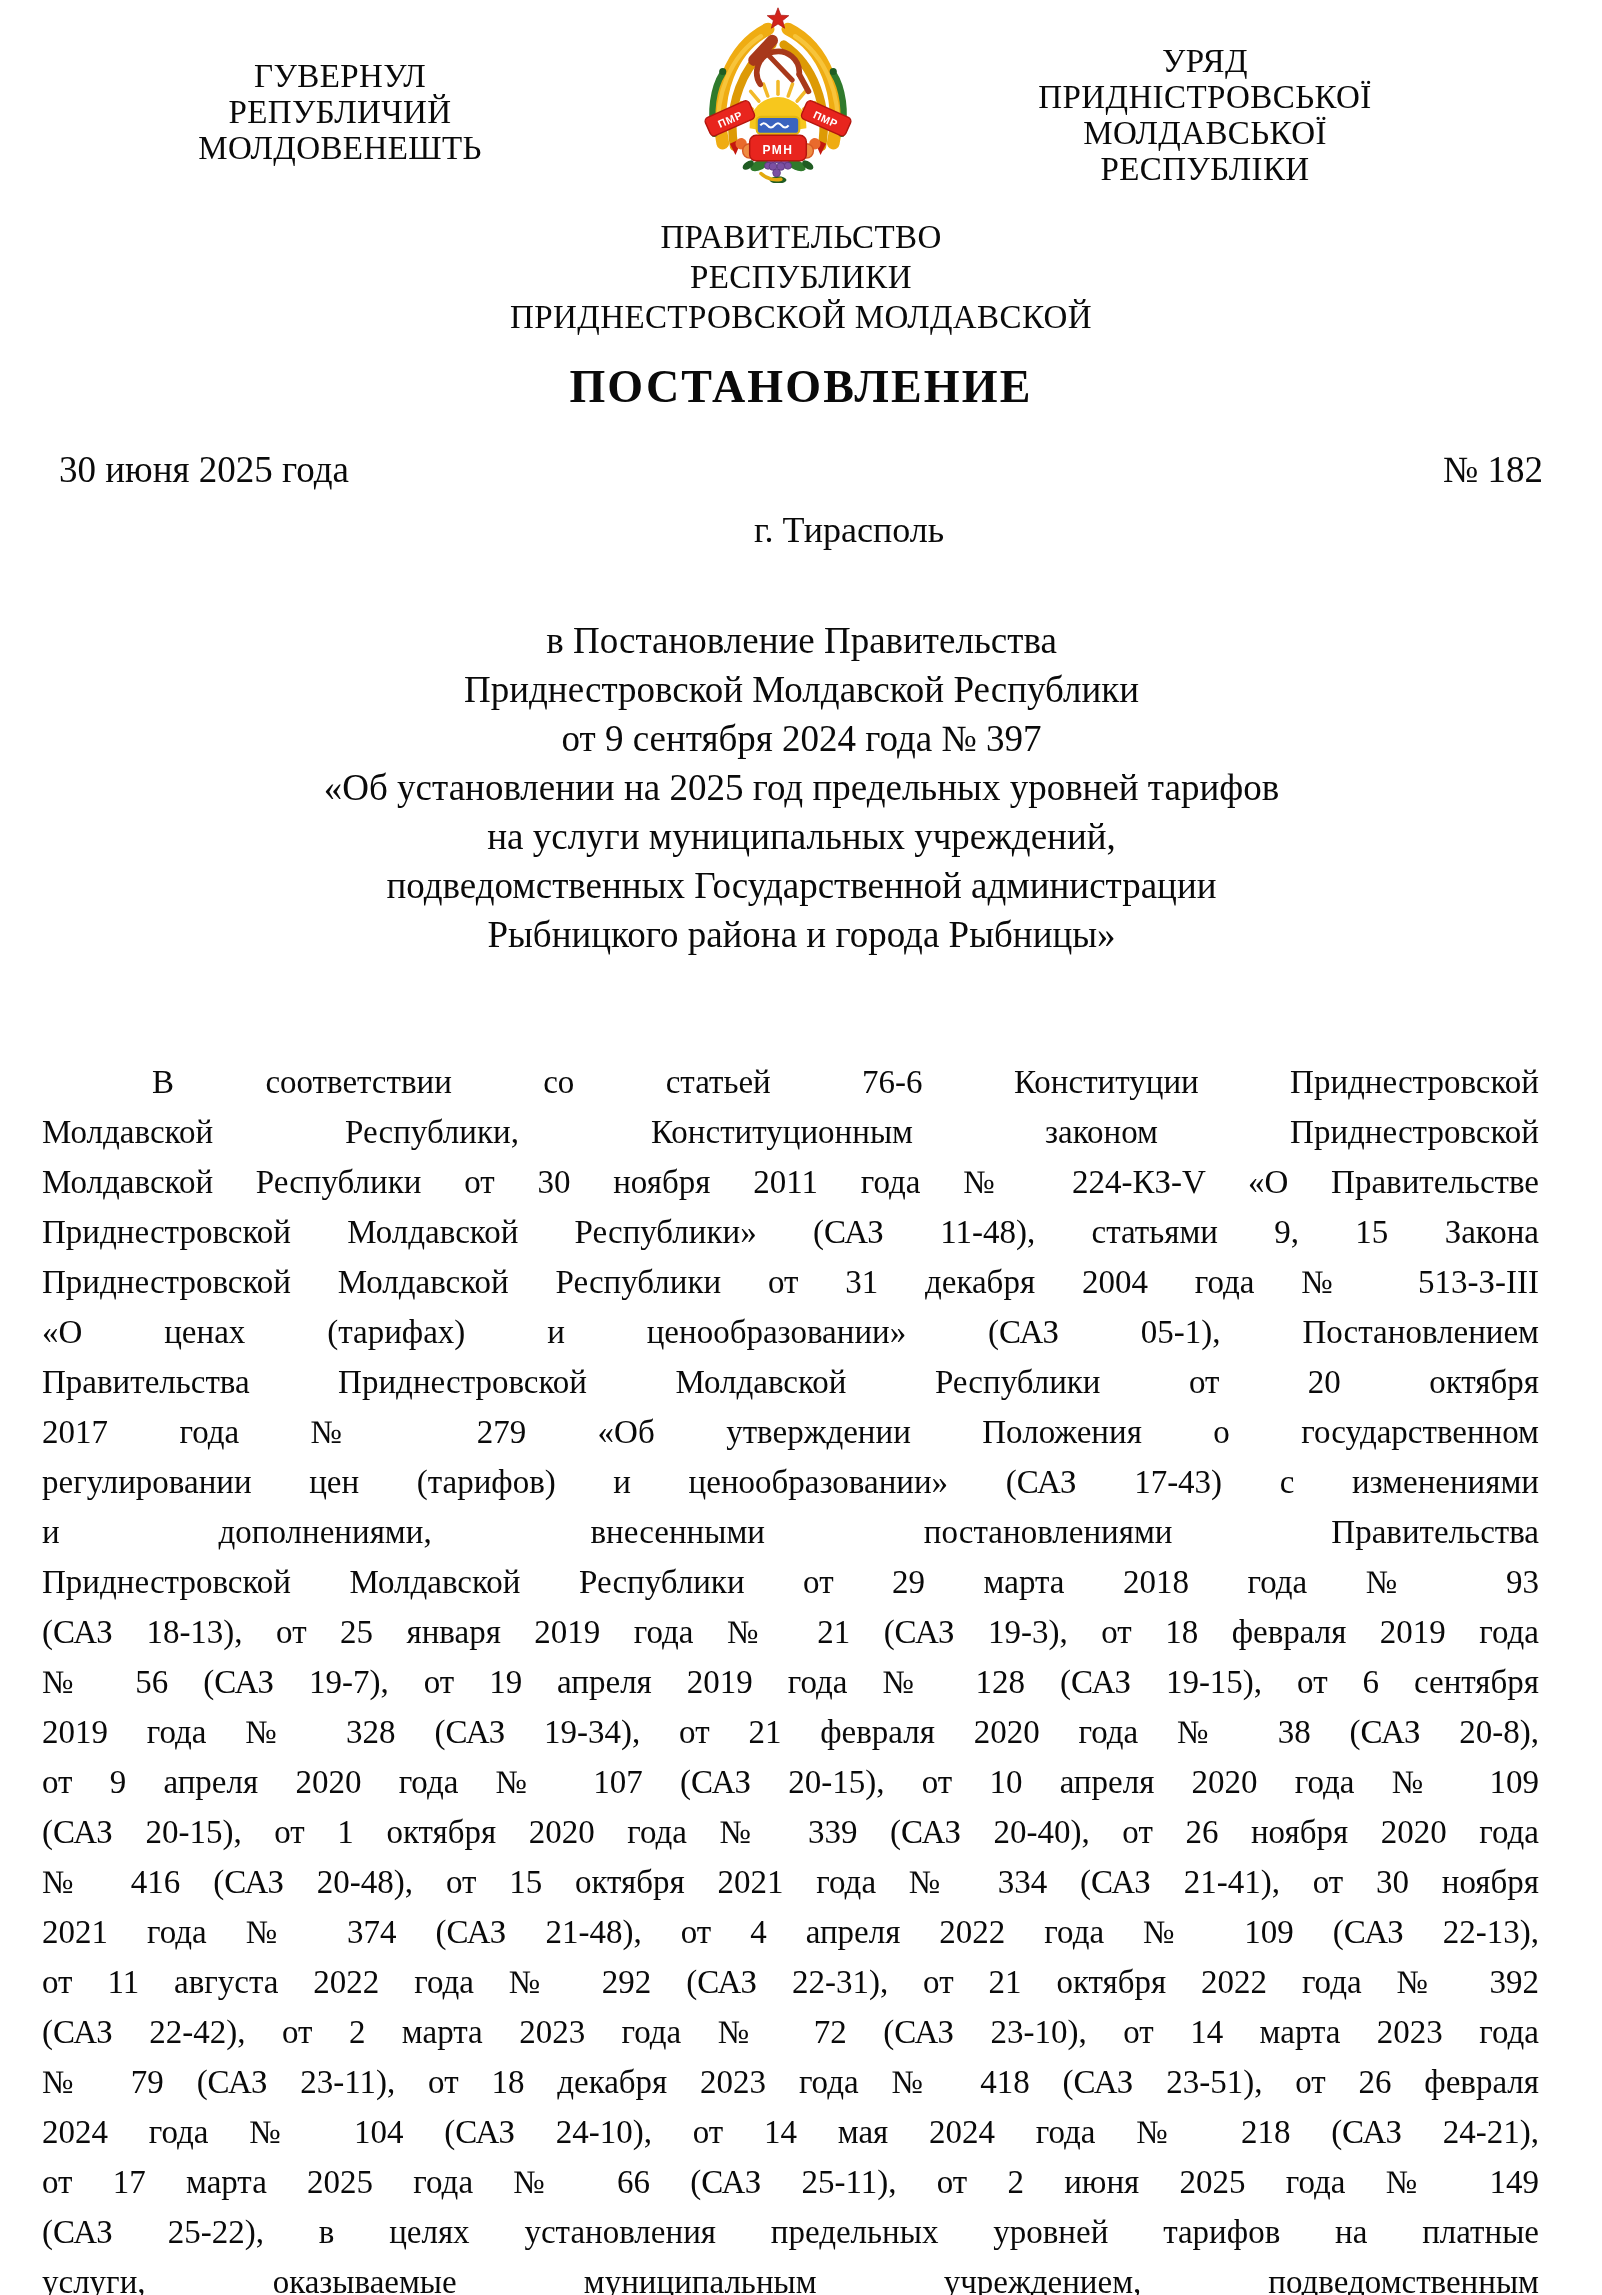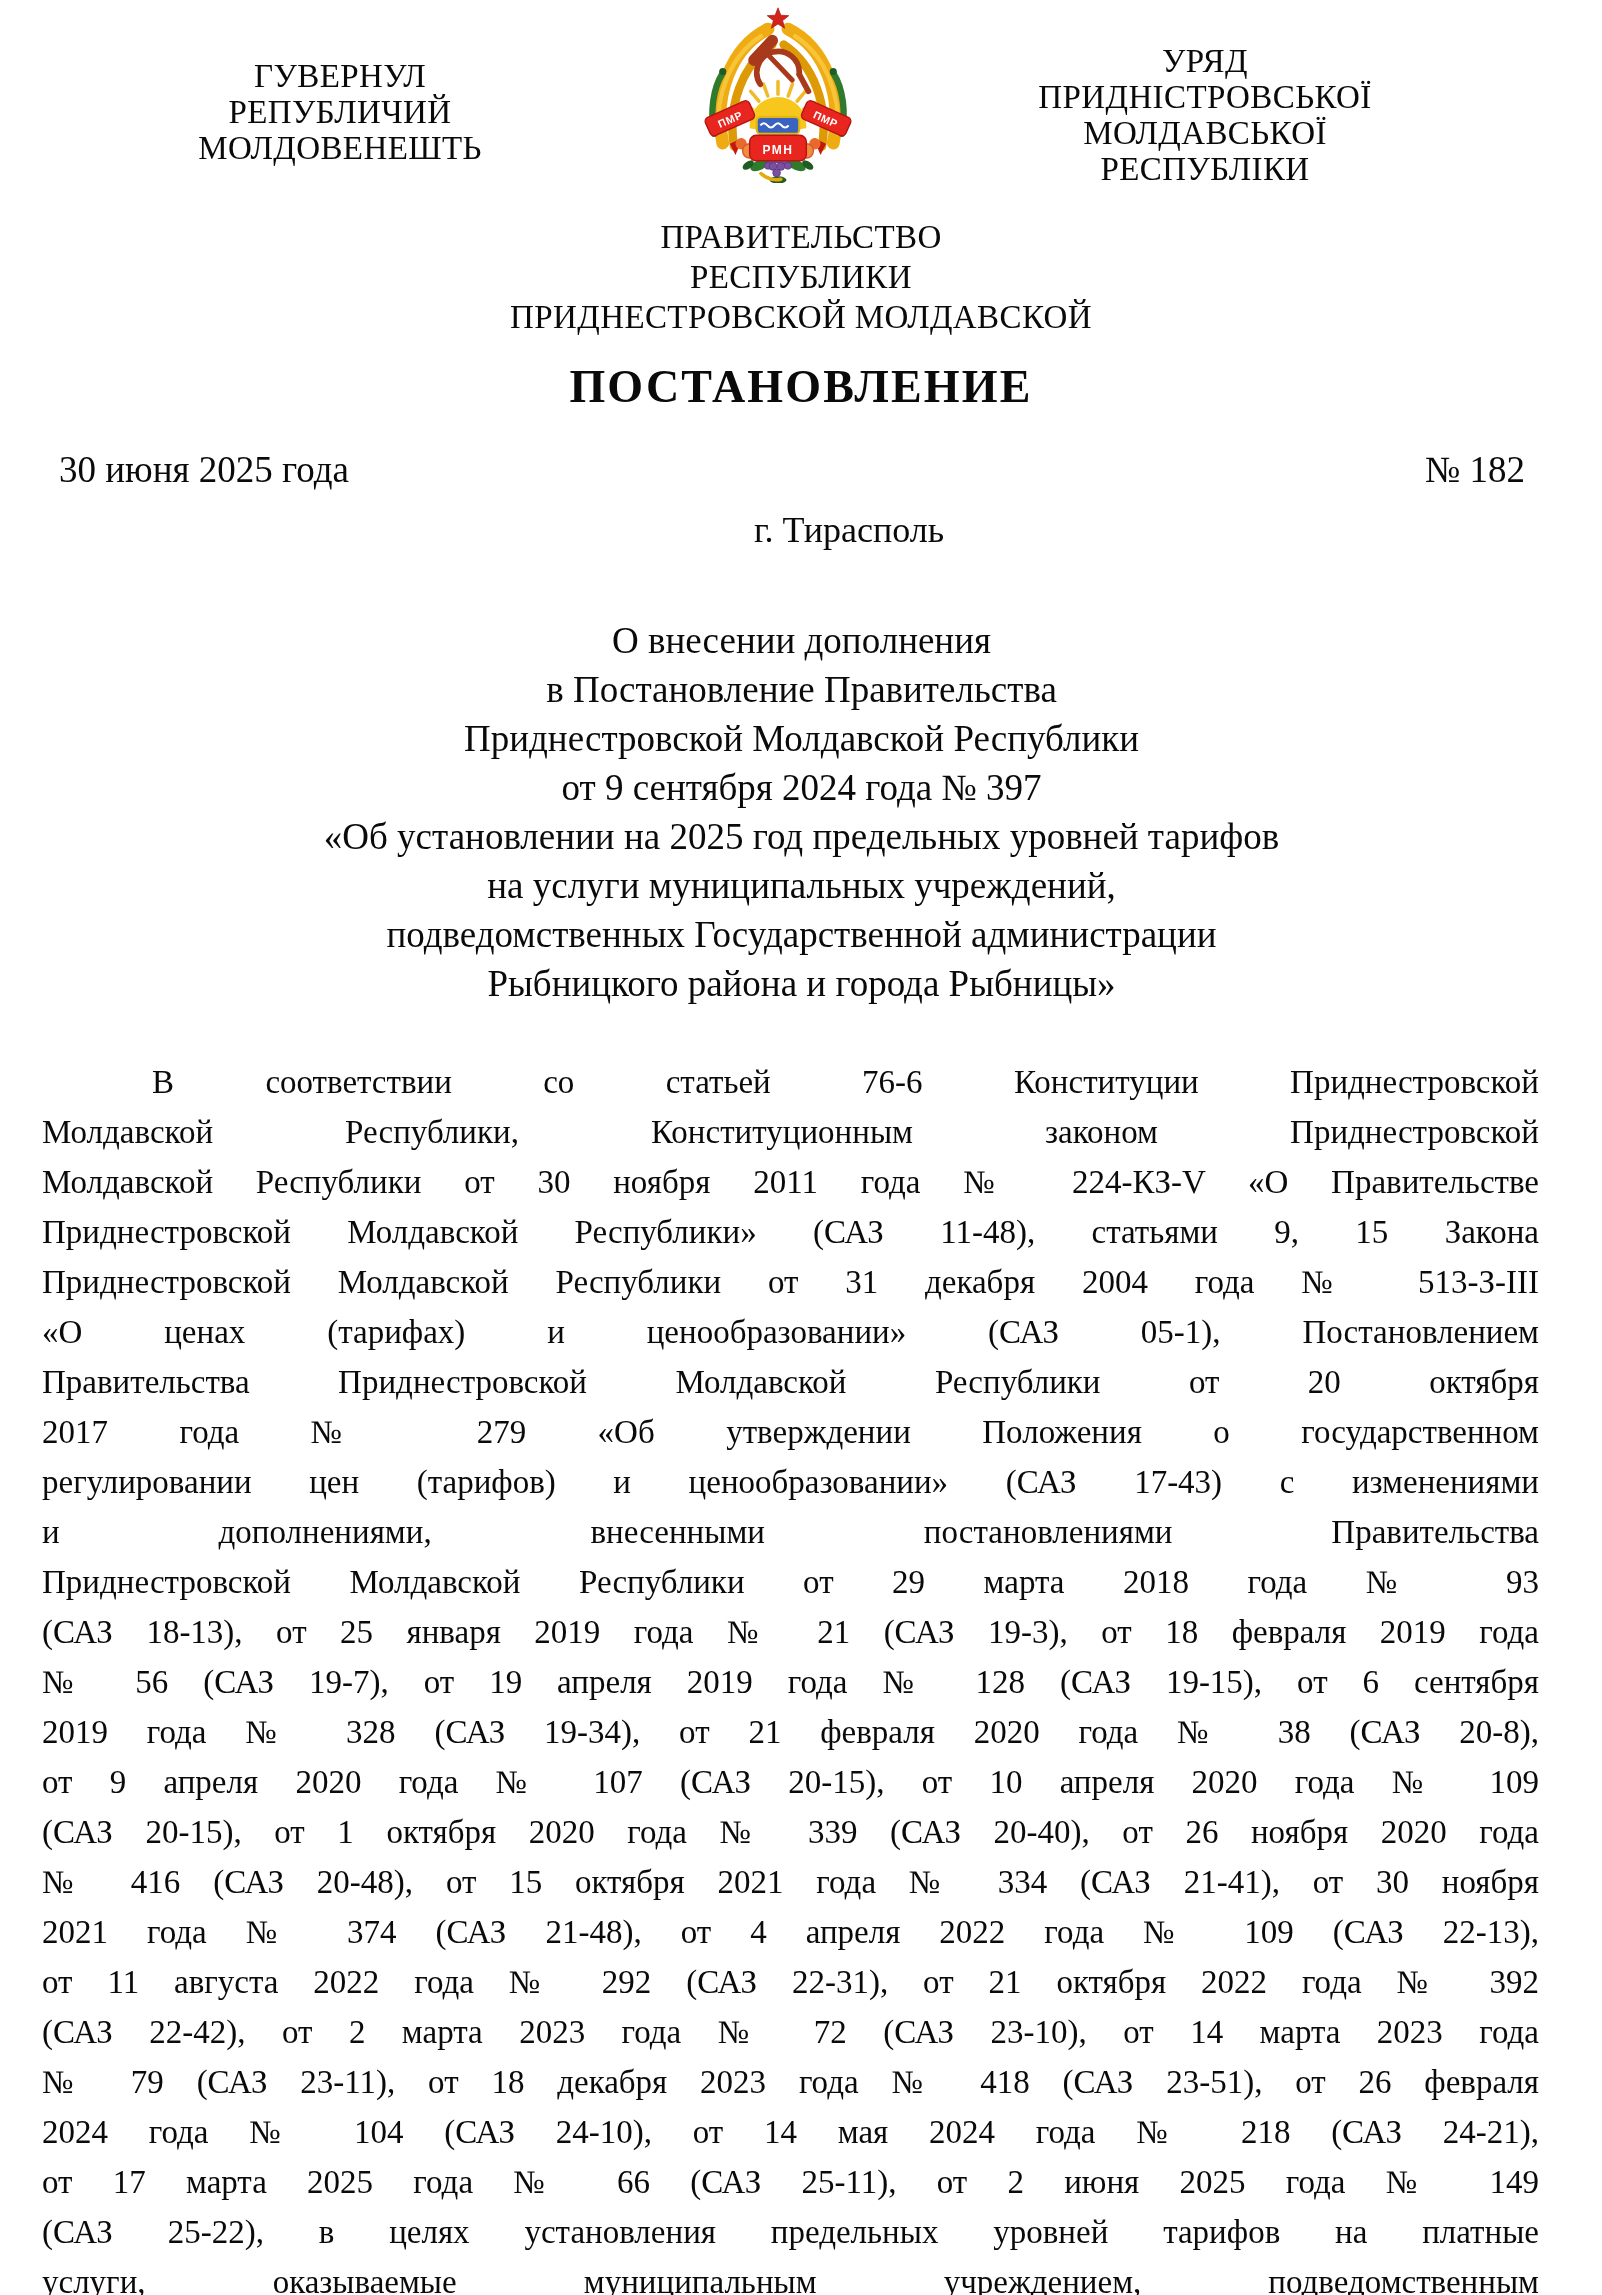"30 июня 2025 года" .meta { right: 77px -> 59px }
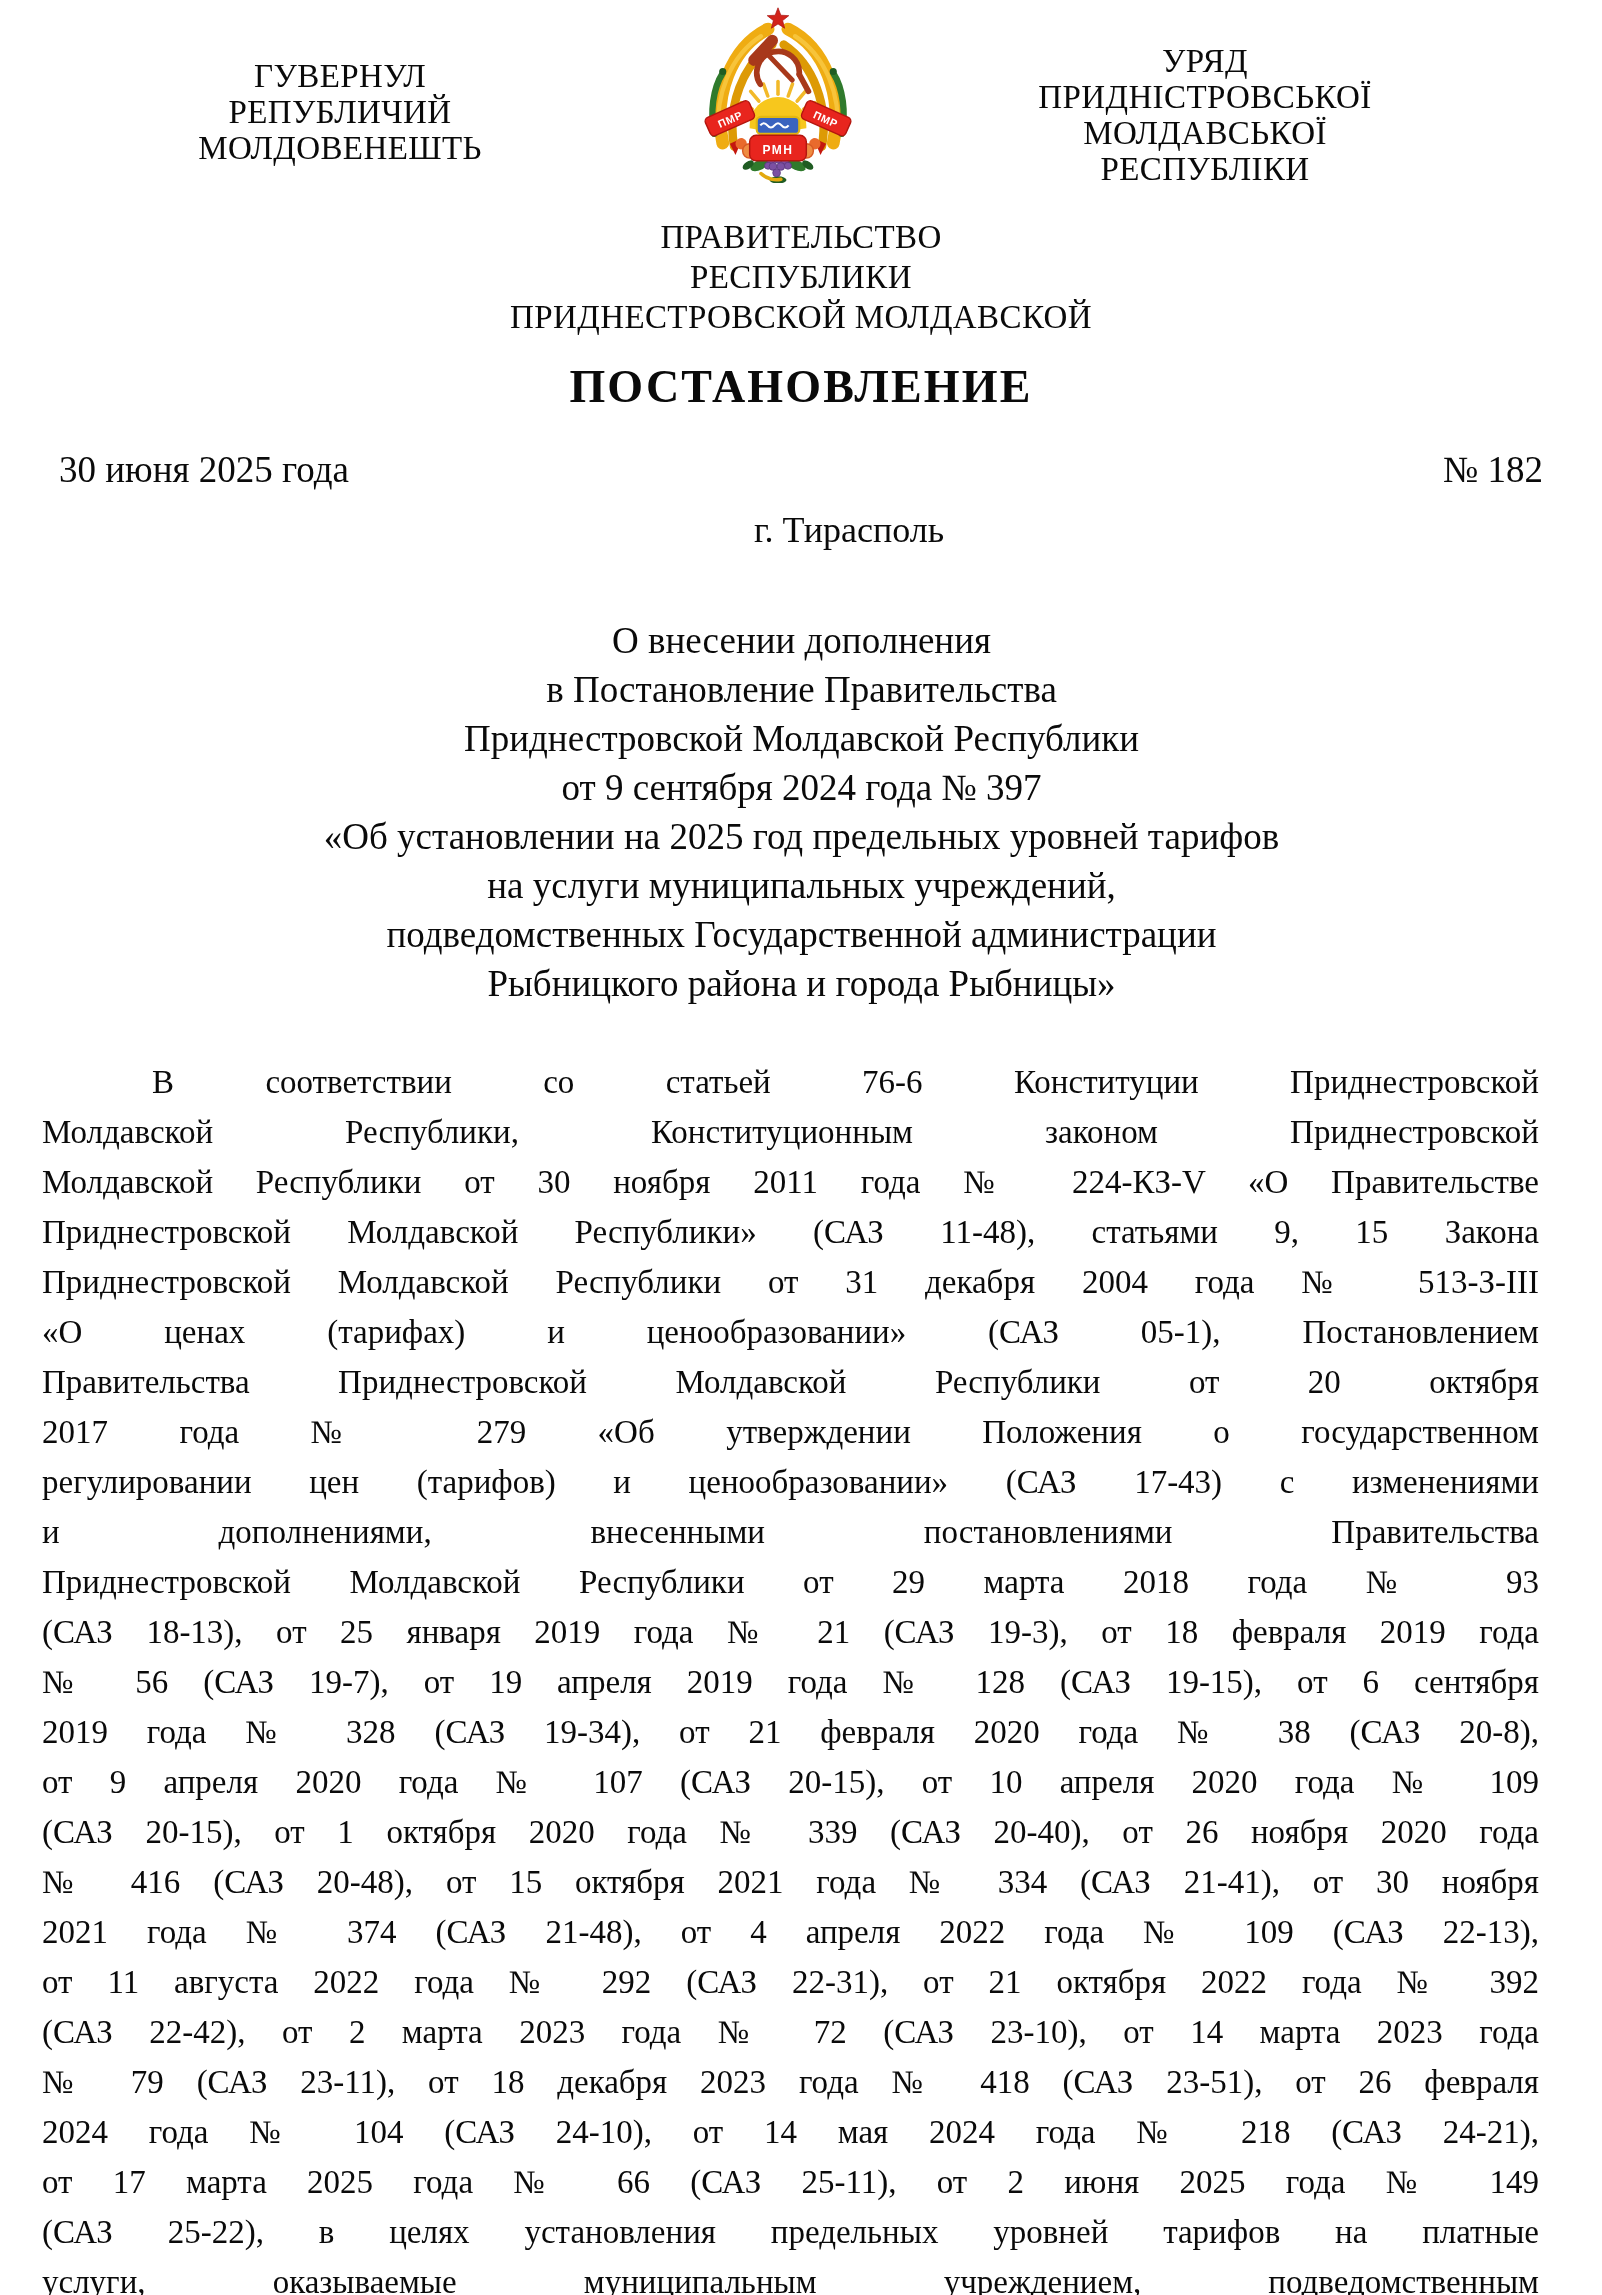"О внесении дополнения" div { html: <div>О внесении дополнения</div> -> none }
